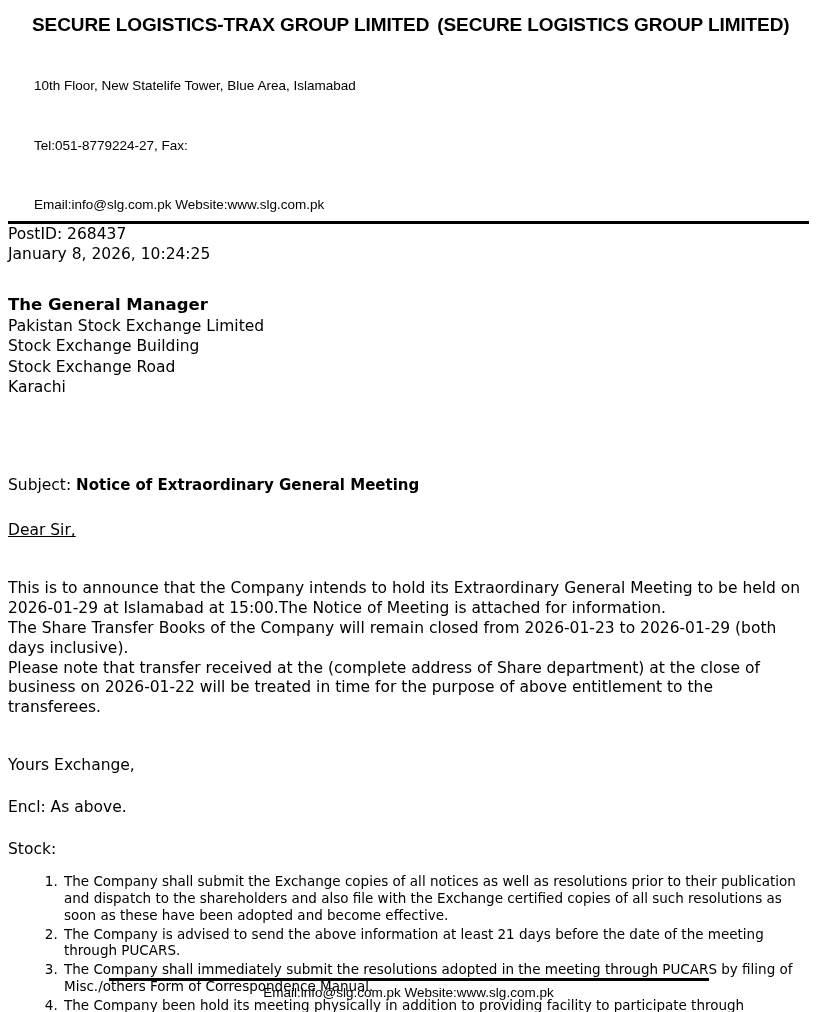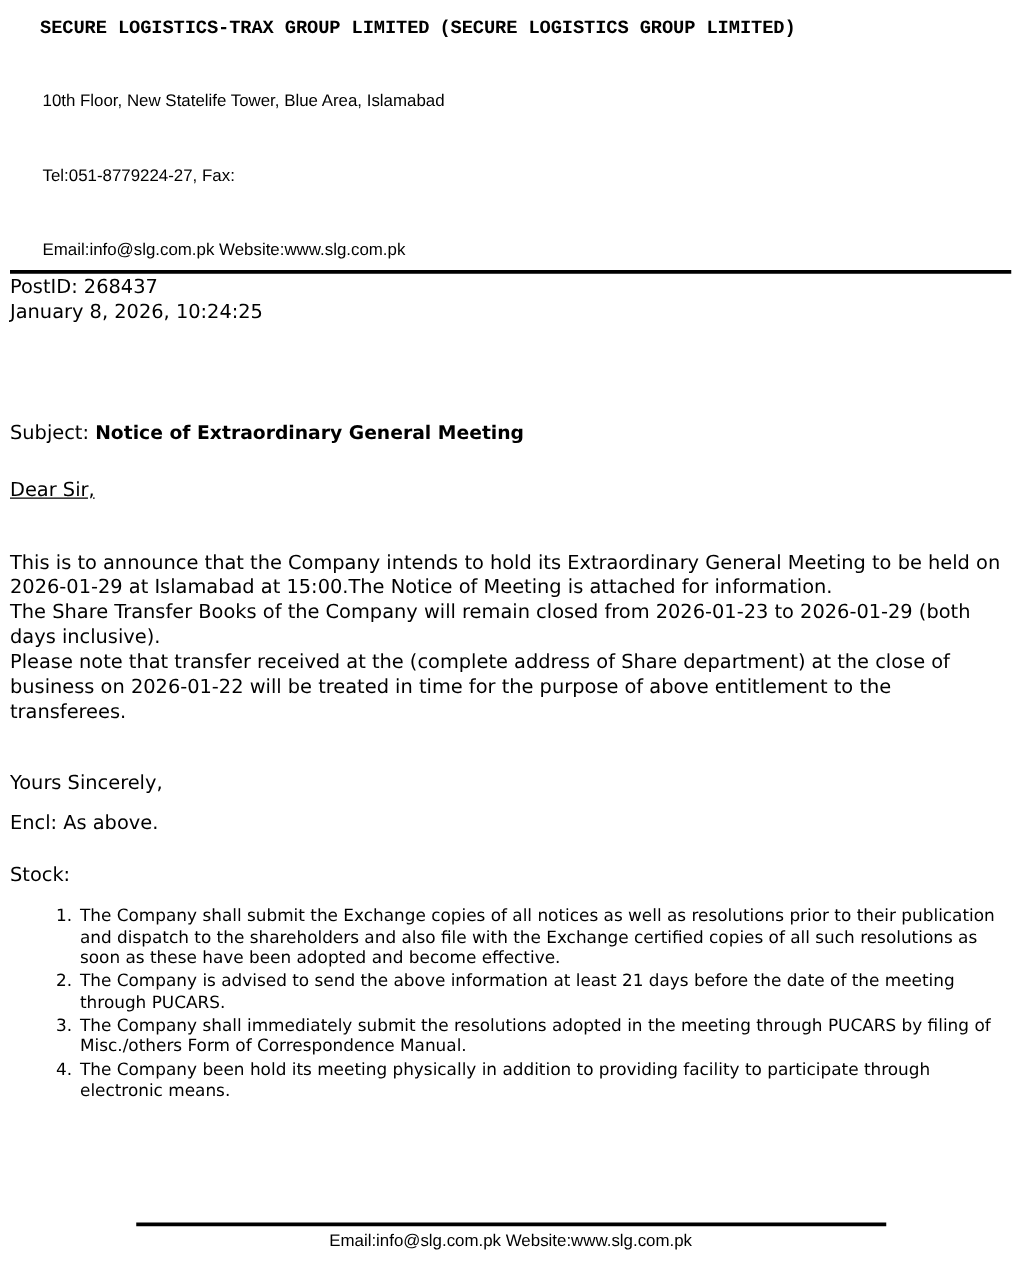"SECURE LOGISTICS-TRAX GROUP LIMITED" .company-line { font-family: Liberation Mono, monospace -> Liberation Sans, sans-serif; font-size: 15px -> 19px }
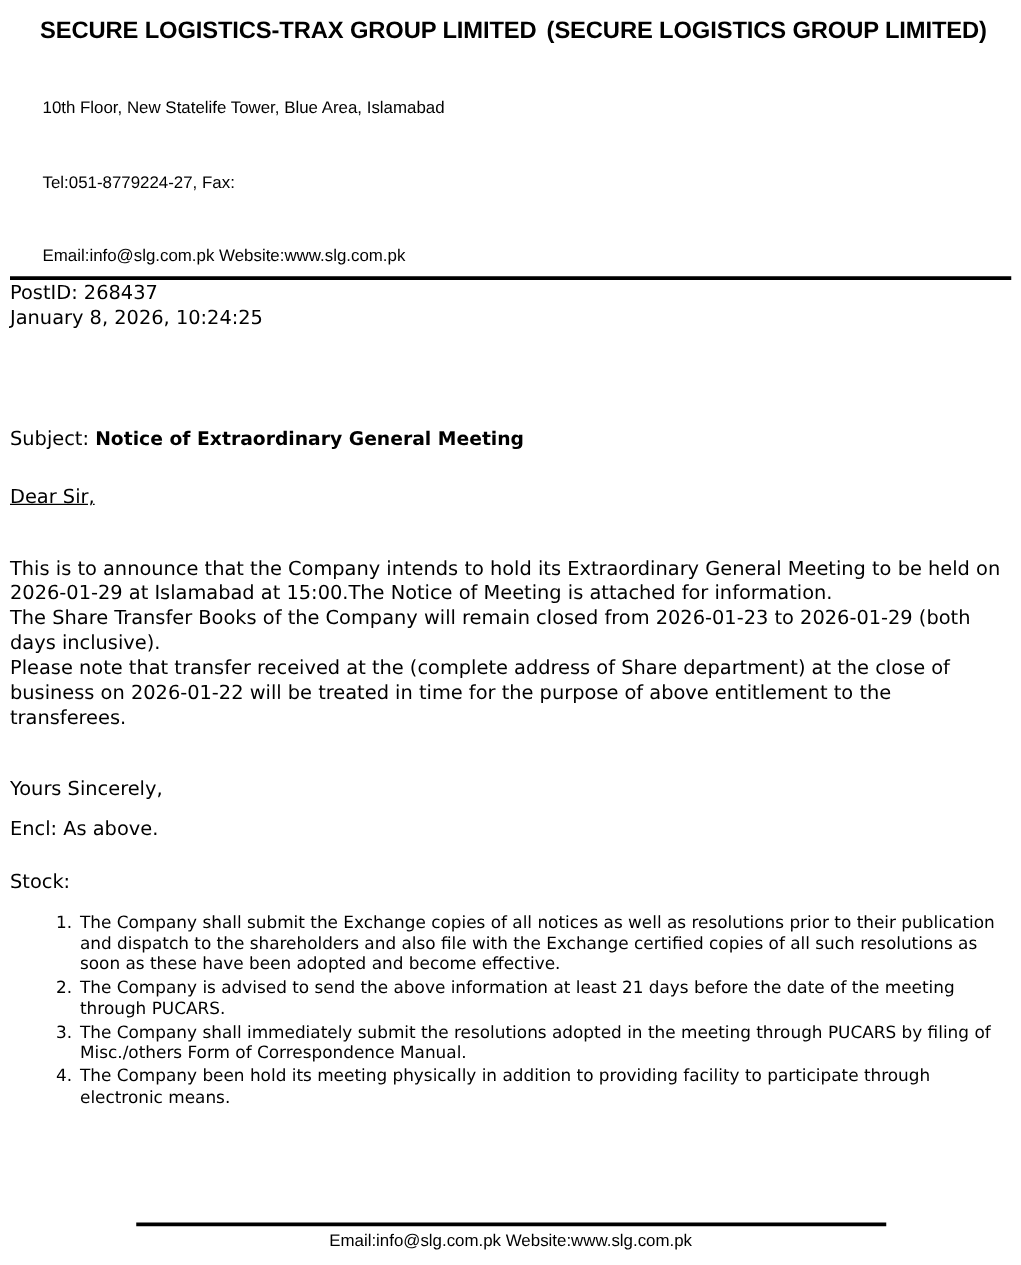"The General Manager" div.recipient { html: none -> <div> <div>The General Manager</div> <div>Pakistan Stock Exchange Limited</div> <div>Stock Exchange Building</div> <div>Stock Exchange Road</div> <div>Karachi</div> </div> }
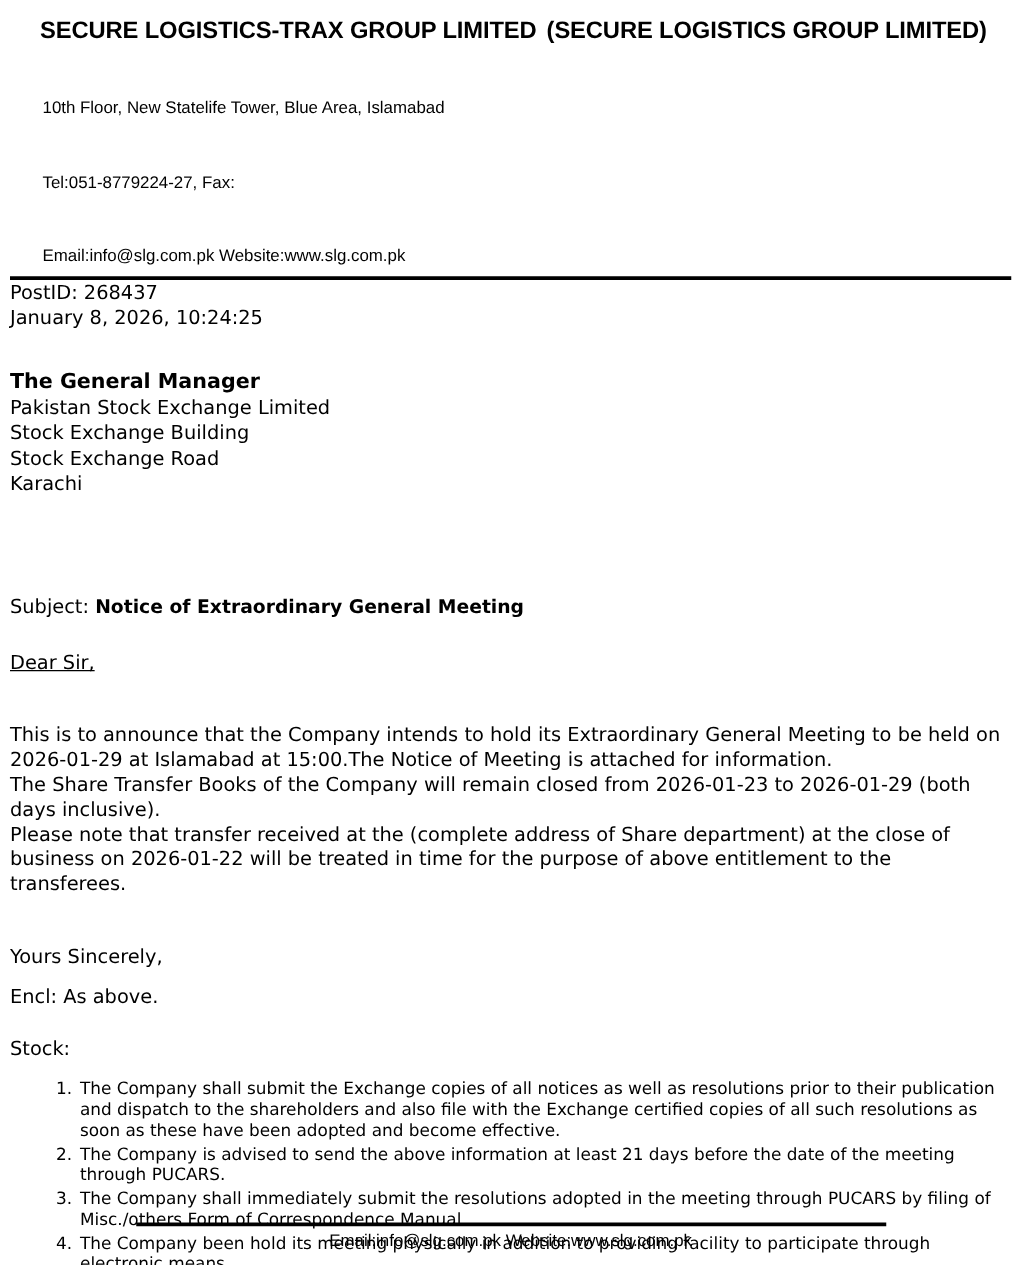"Yours Sincerely," div.closing { text: Sincerely -> Exchange }
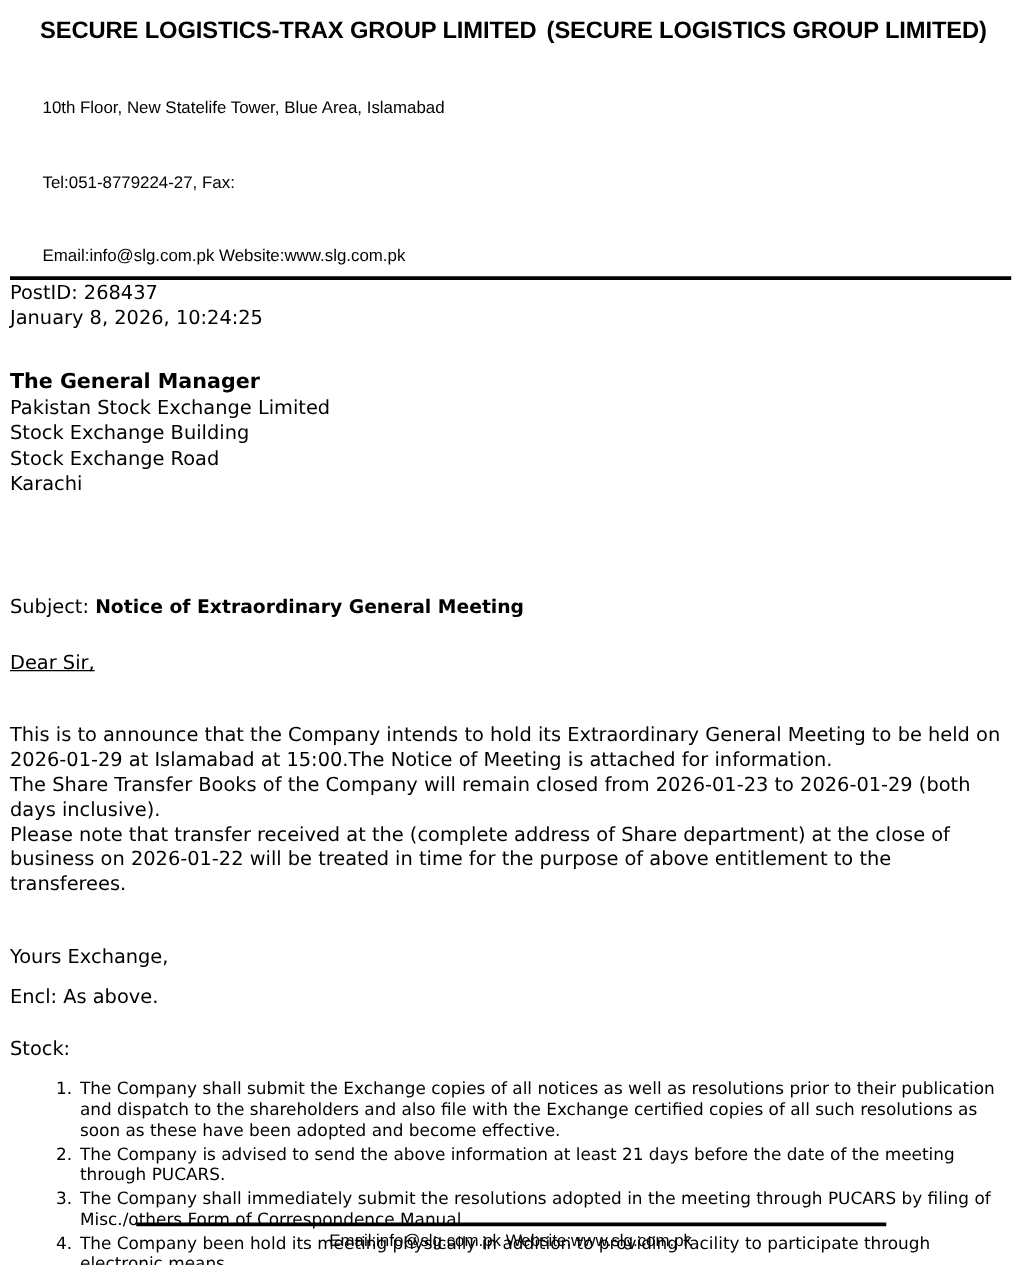"Encl: As above." .encl { margin-top: 12px -> 22px }
